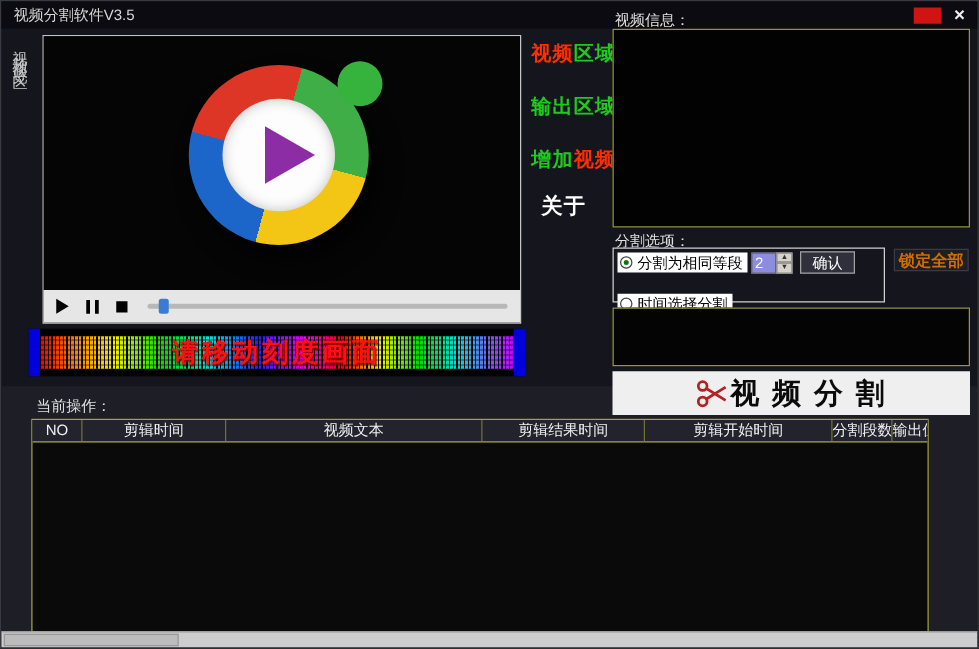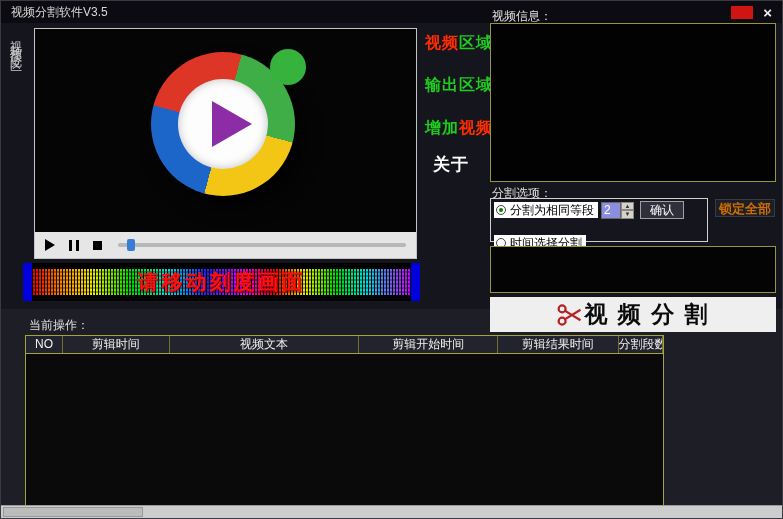"NO" .op-table { width: 639px -> 718px }
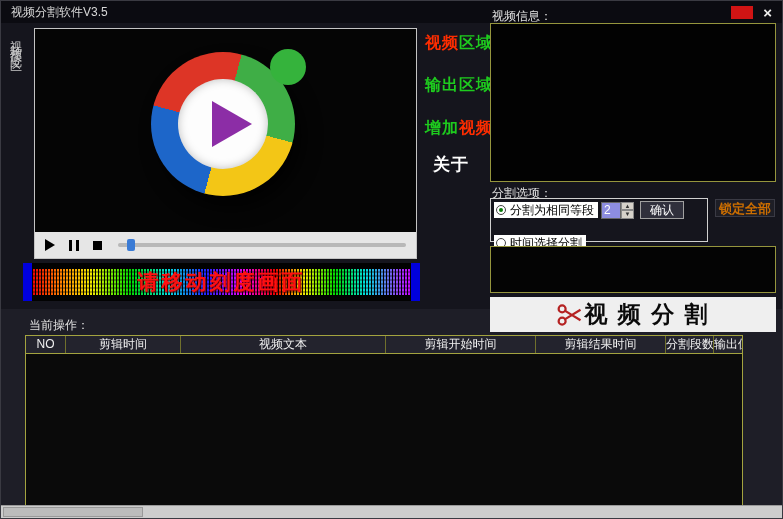"剪辑开始时间" span.th { order: before "剪辑结果时间" -> after "剪辑结果时间" }
